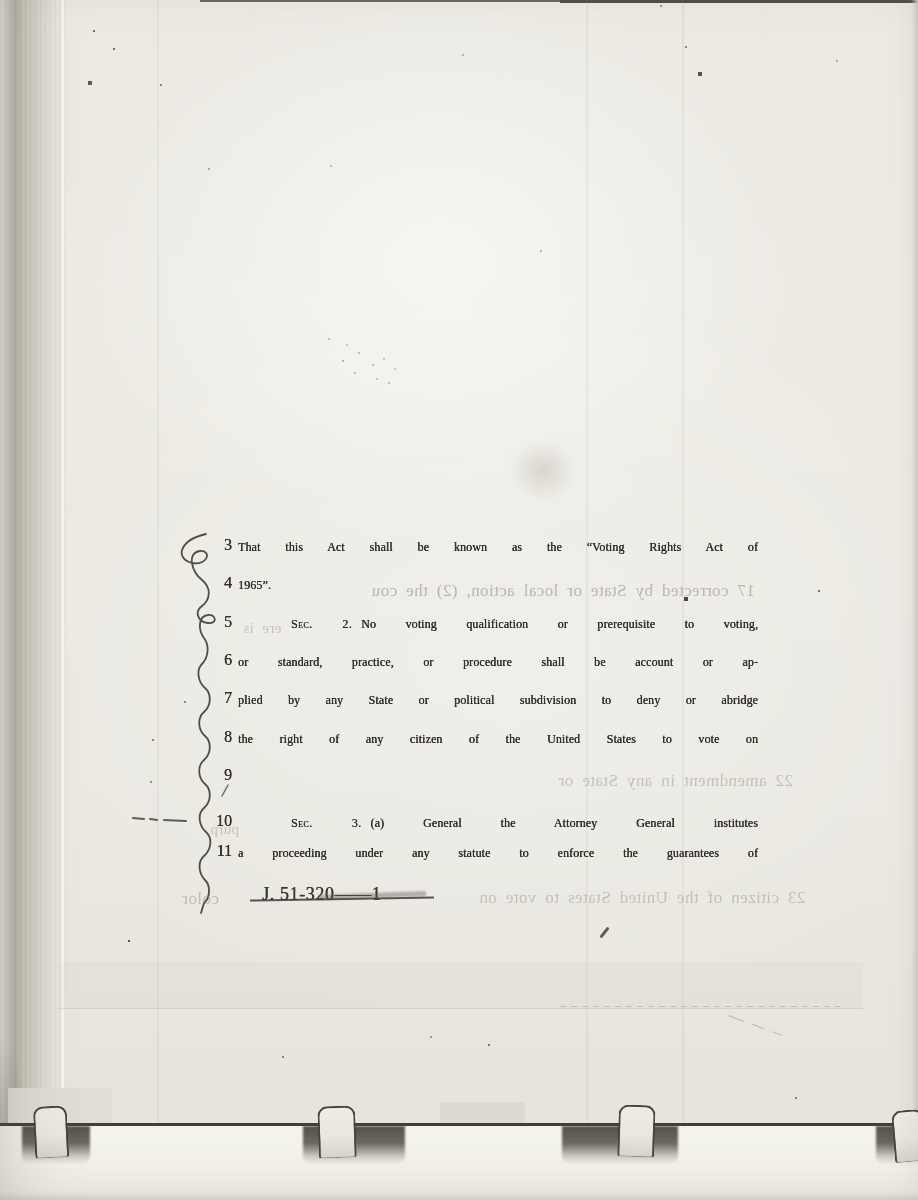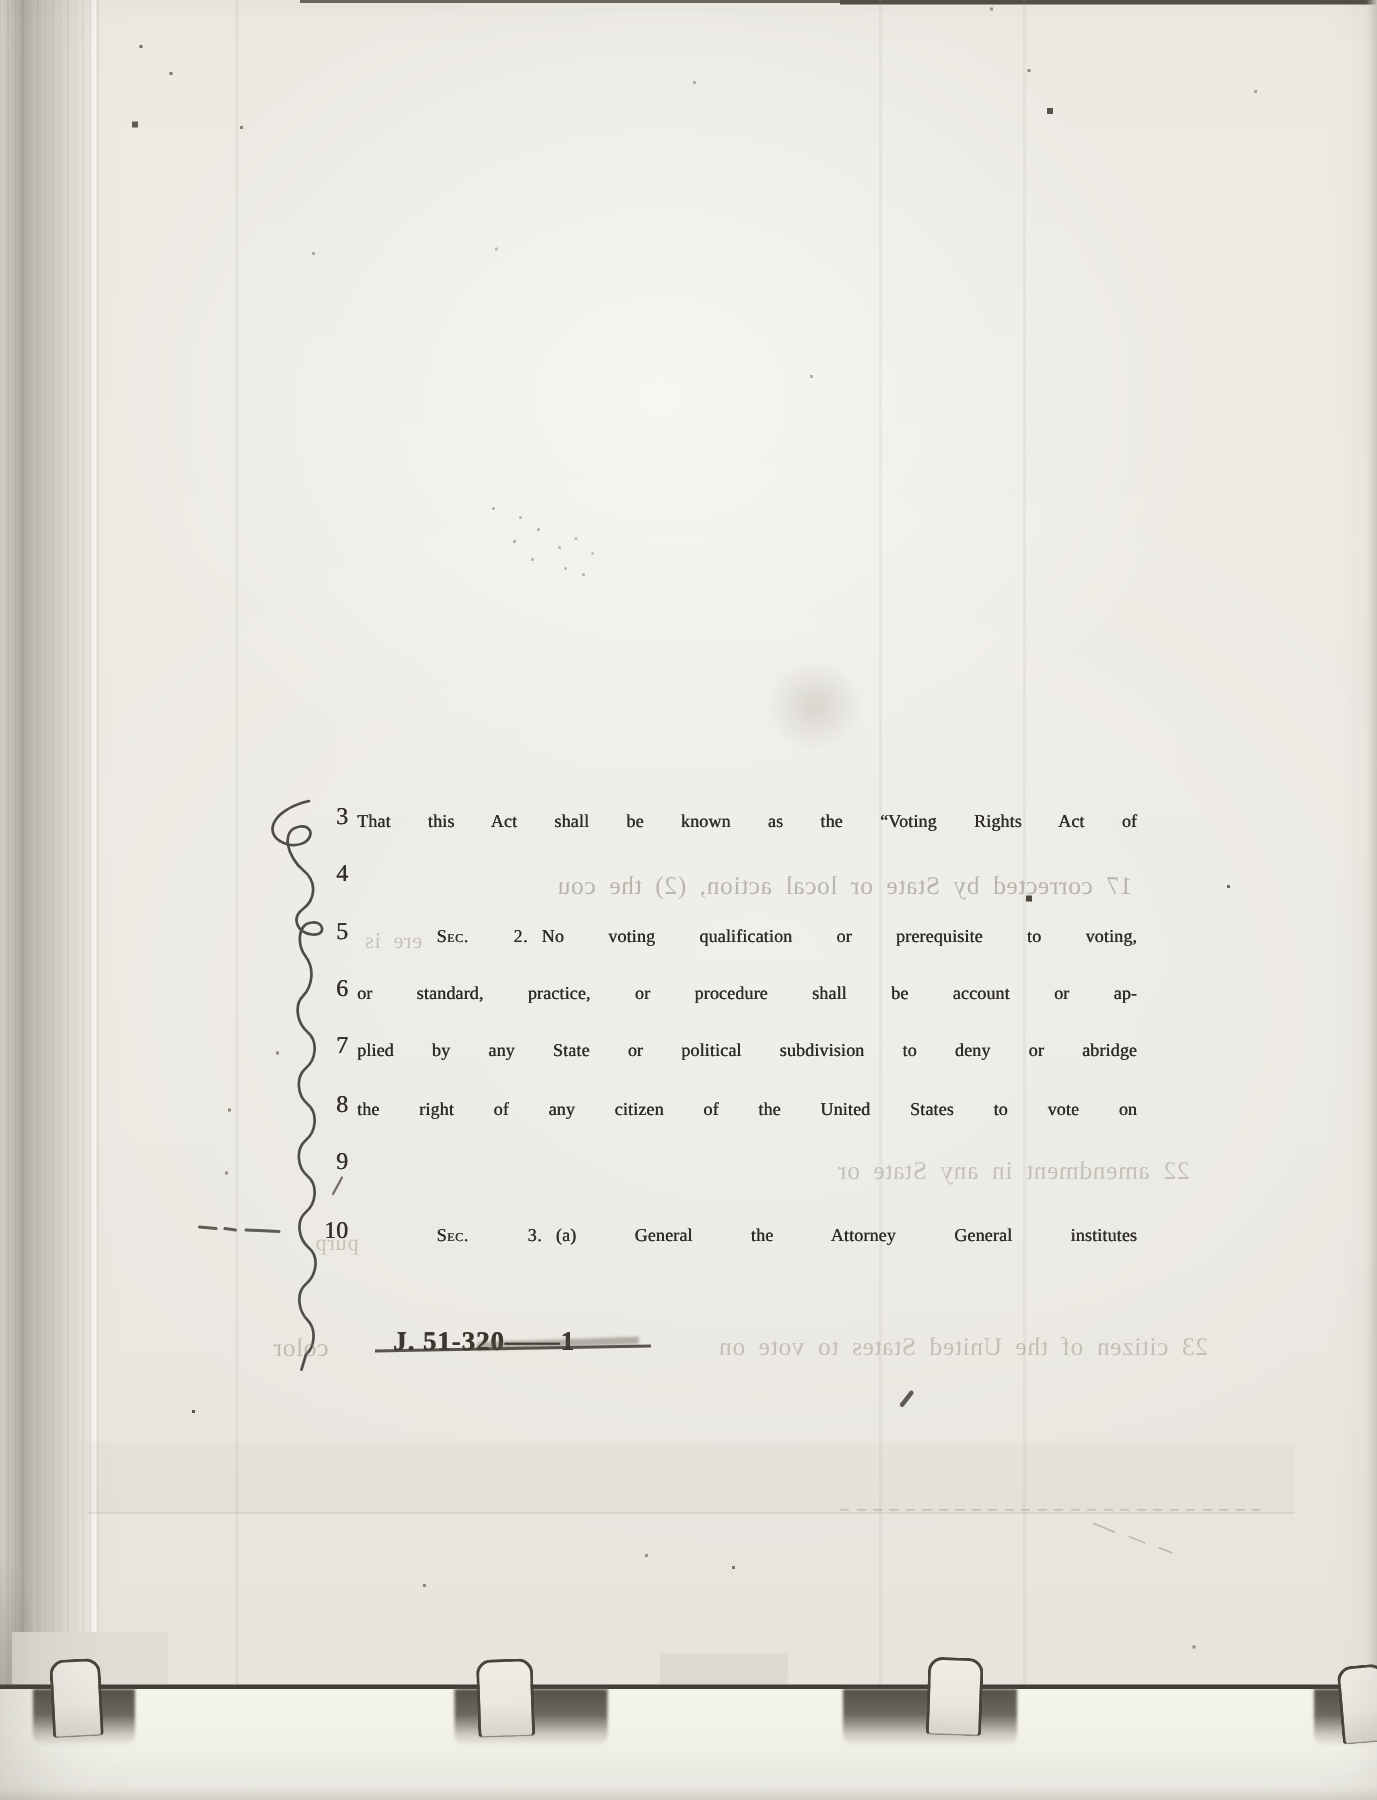"1965”." span.ltext { html: none -> <span><span></span><span>1965”.</span></span> }
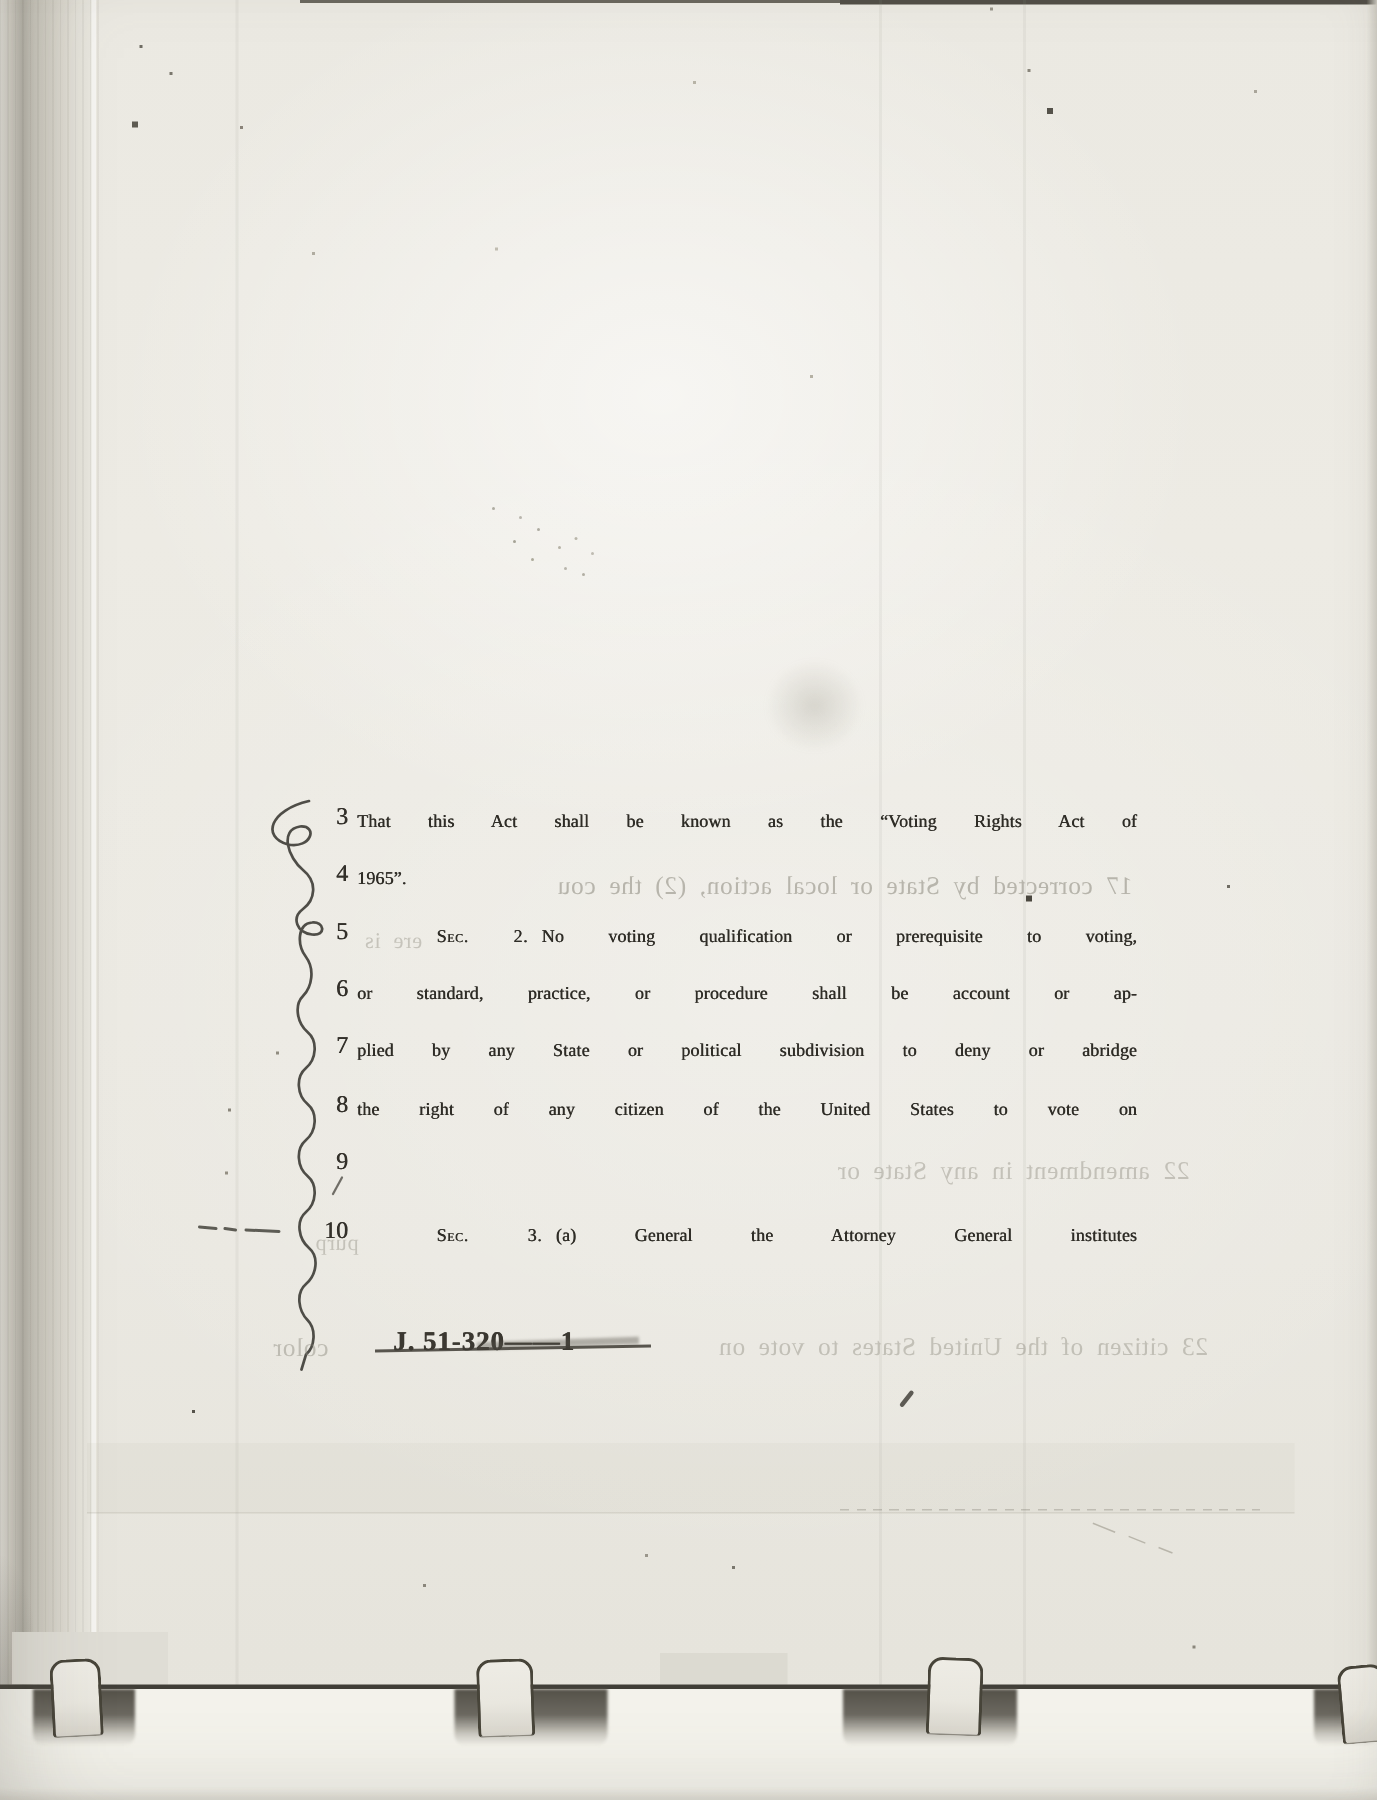"11" div.line { html: none -> <div> <span>11</span> <span></span> <span><span></span><span>a proceeding under any statute to enforce the guarantees of</span></span> <span></span> </div> }
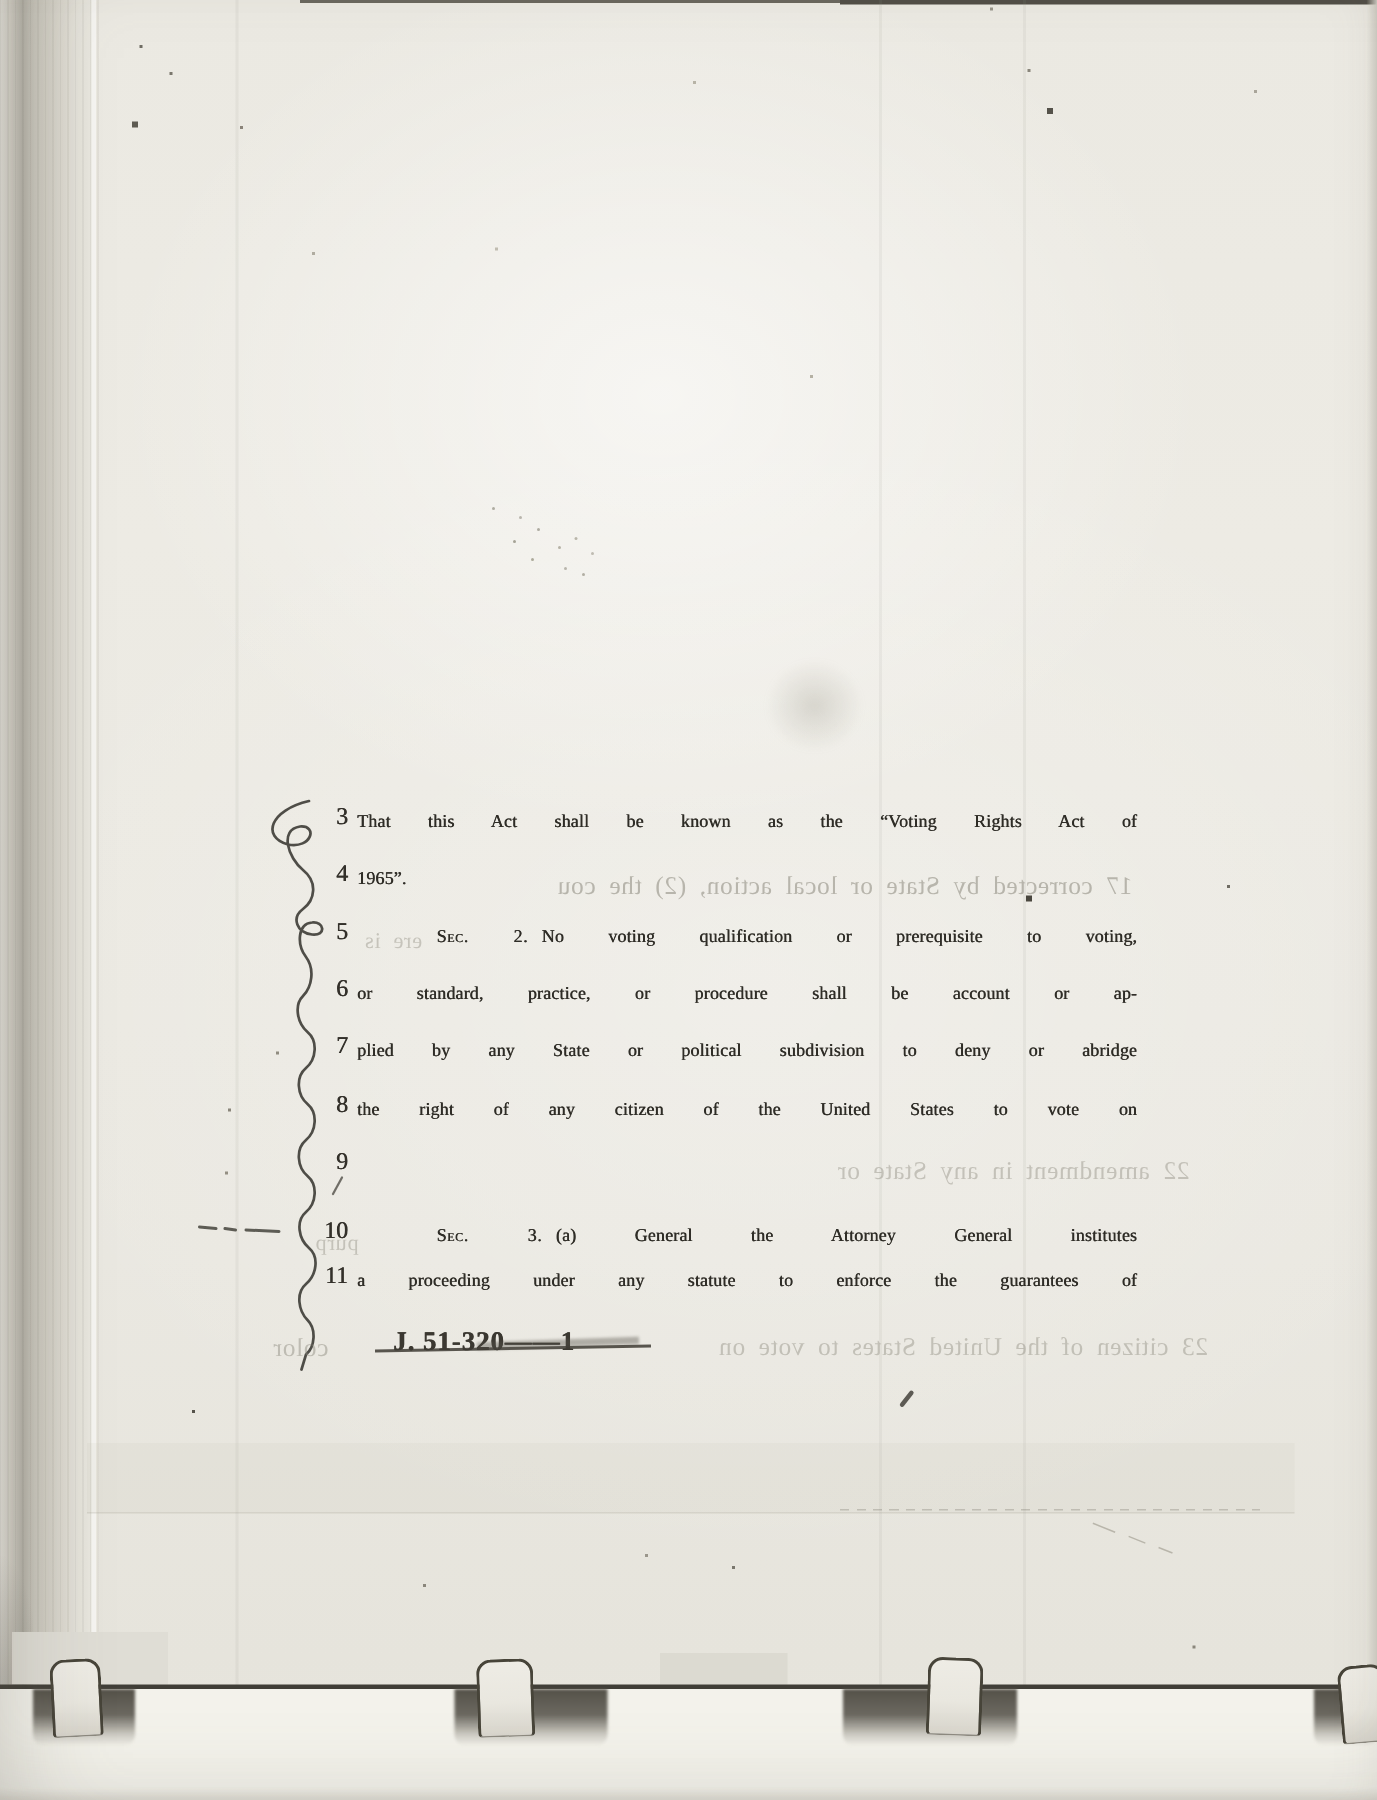"J. 51-320——1" .slug { font-weight: bold -> normal }
